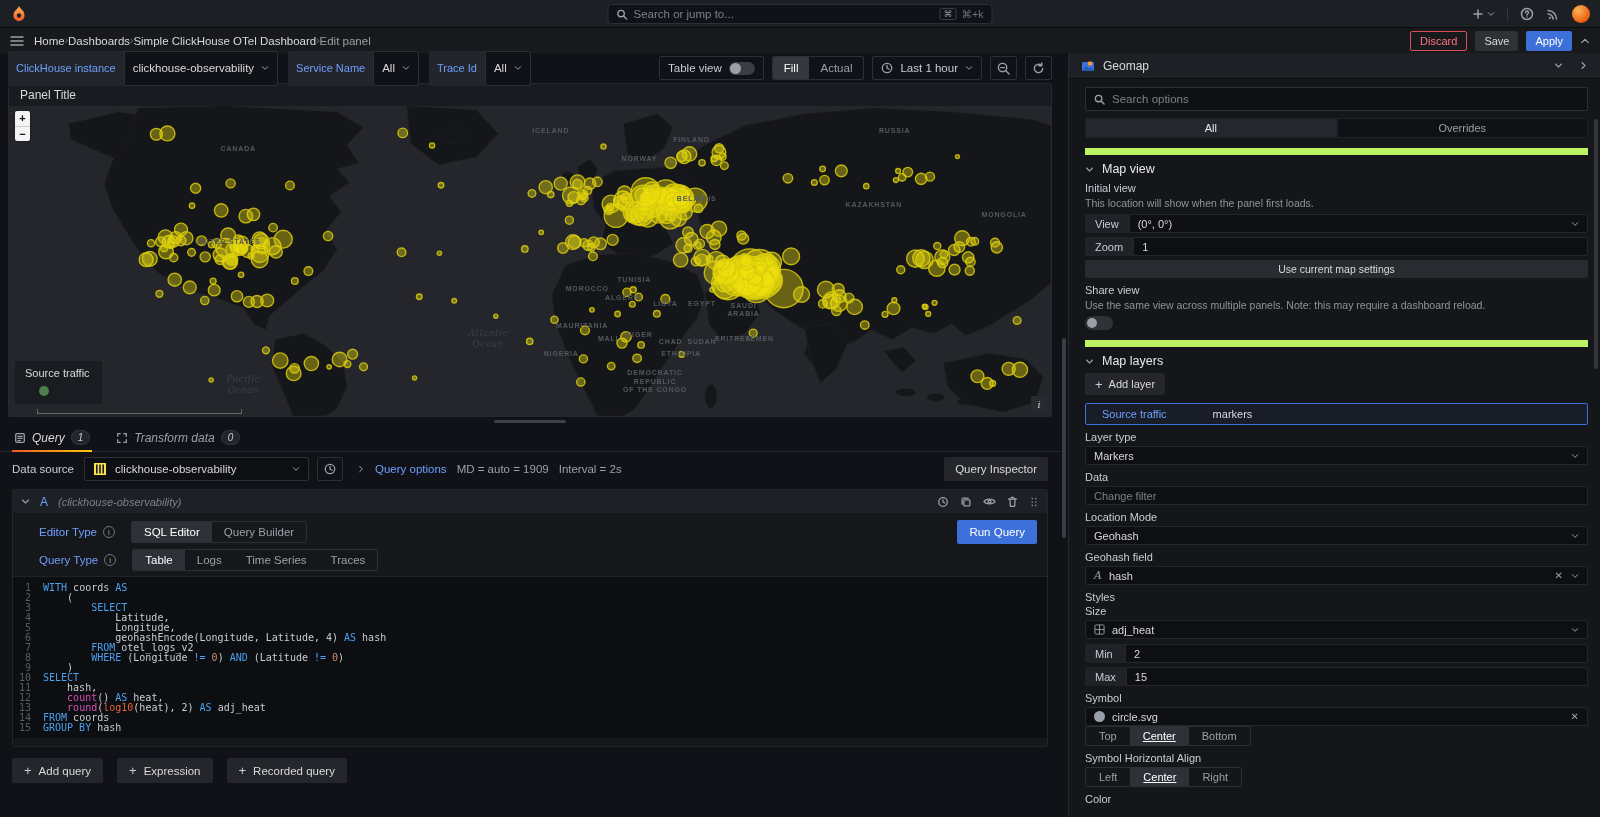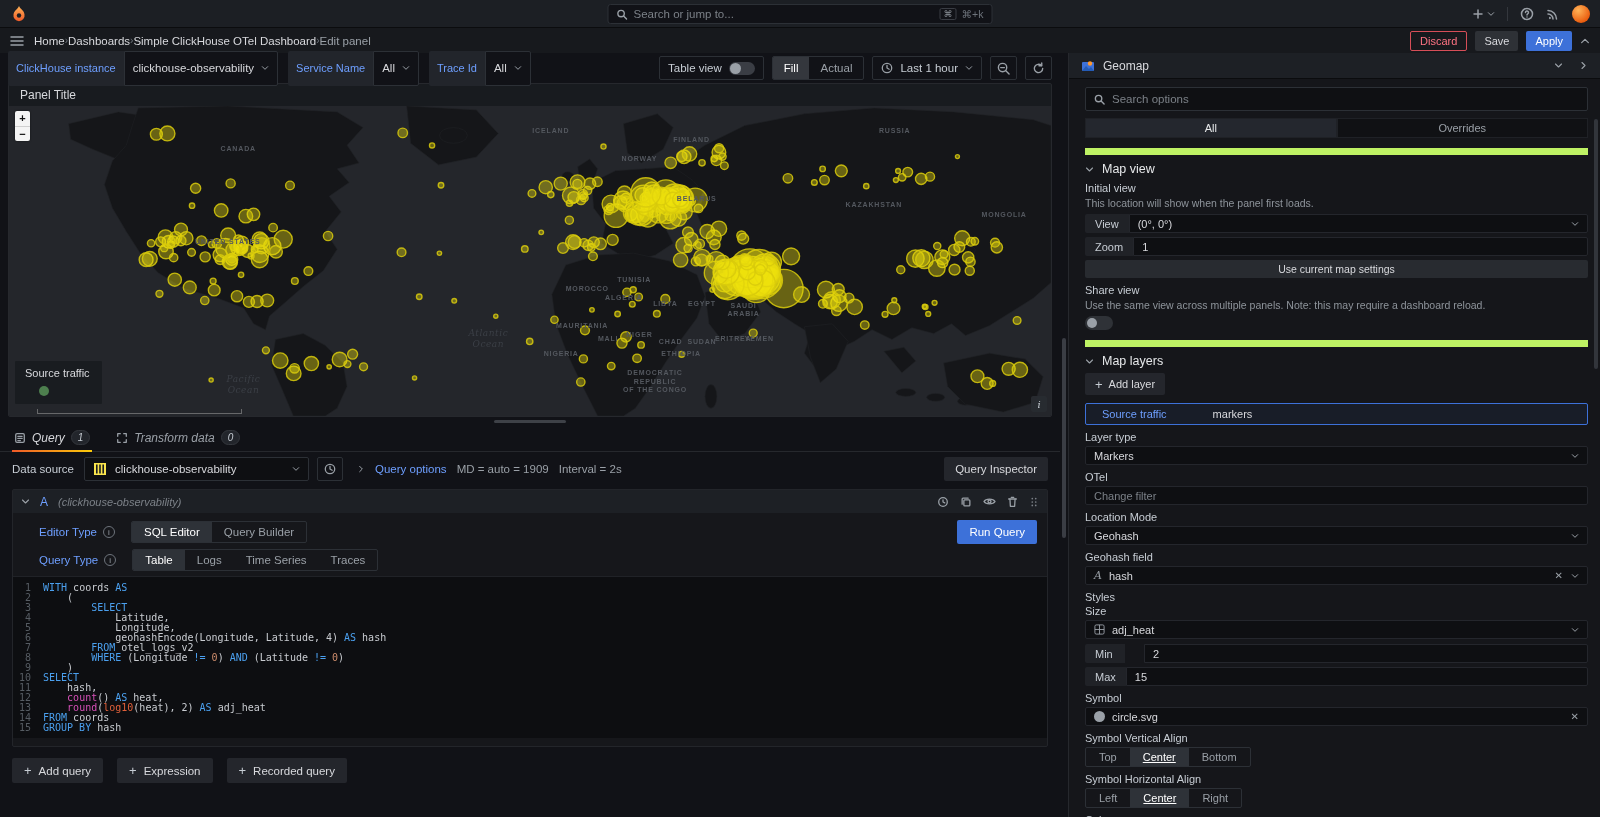"OTel" div.flabel { text: OTel -> Data }
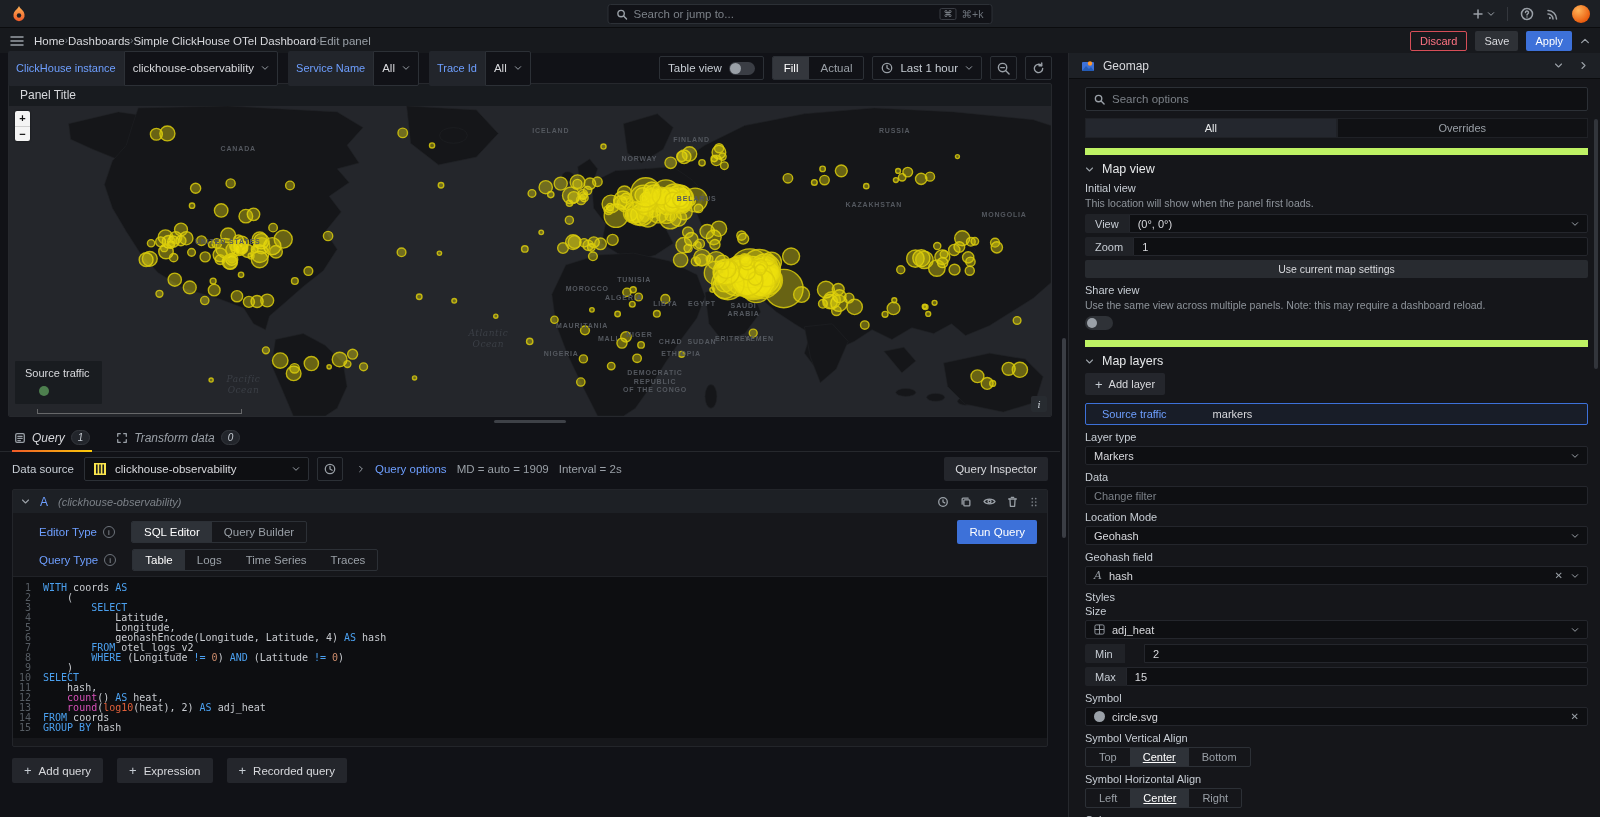"Min" div.inline-row { gap: 19px -> none }
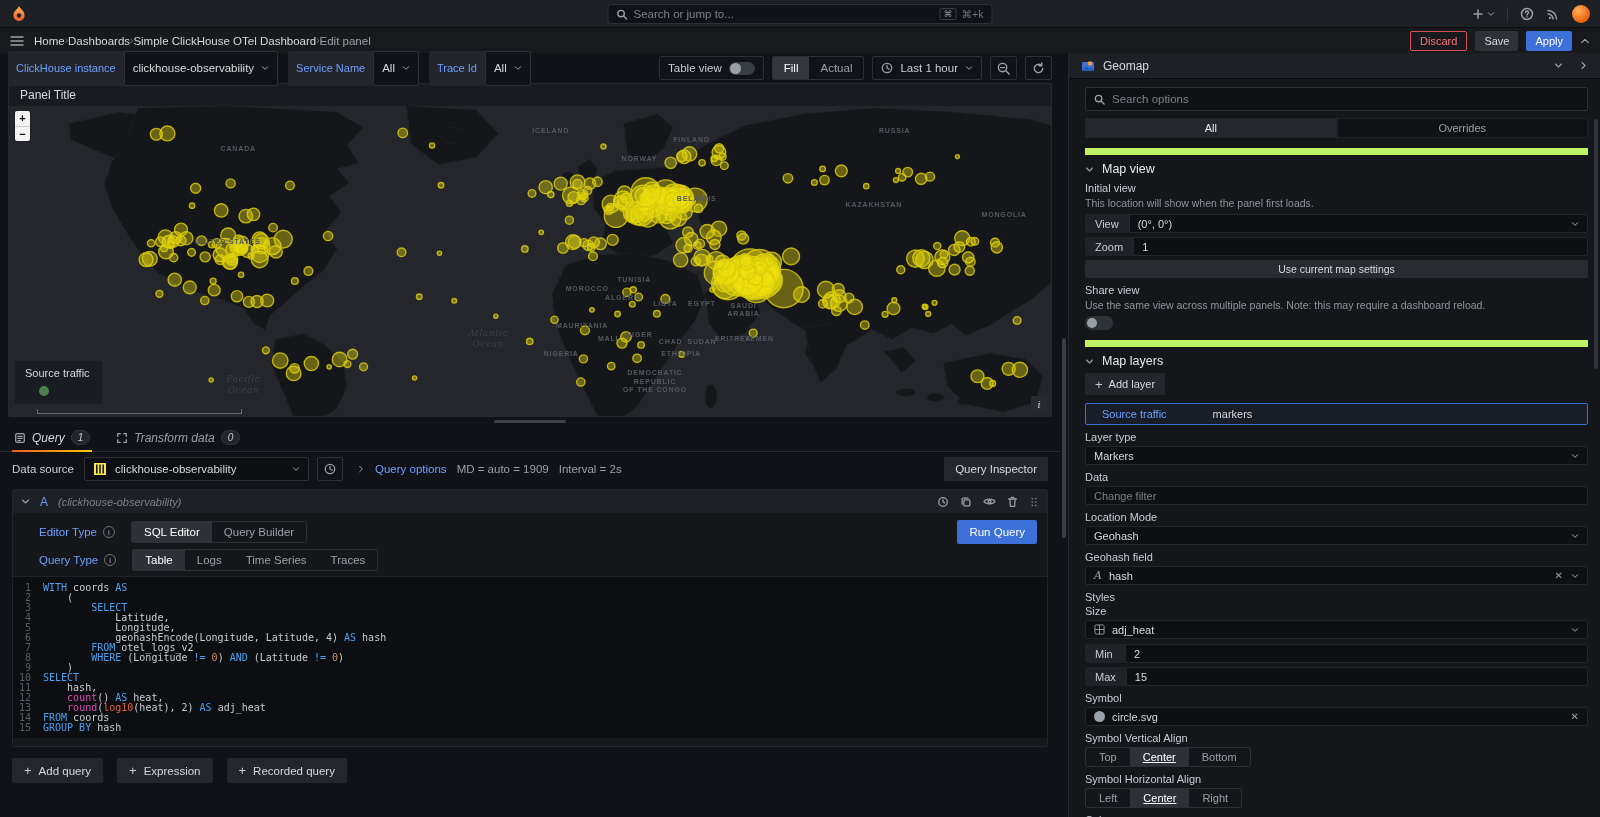"Symbol Vertical Align" div.flabel { html: <div>Symbol Vertical Align</div> -> none }
